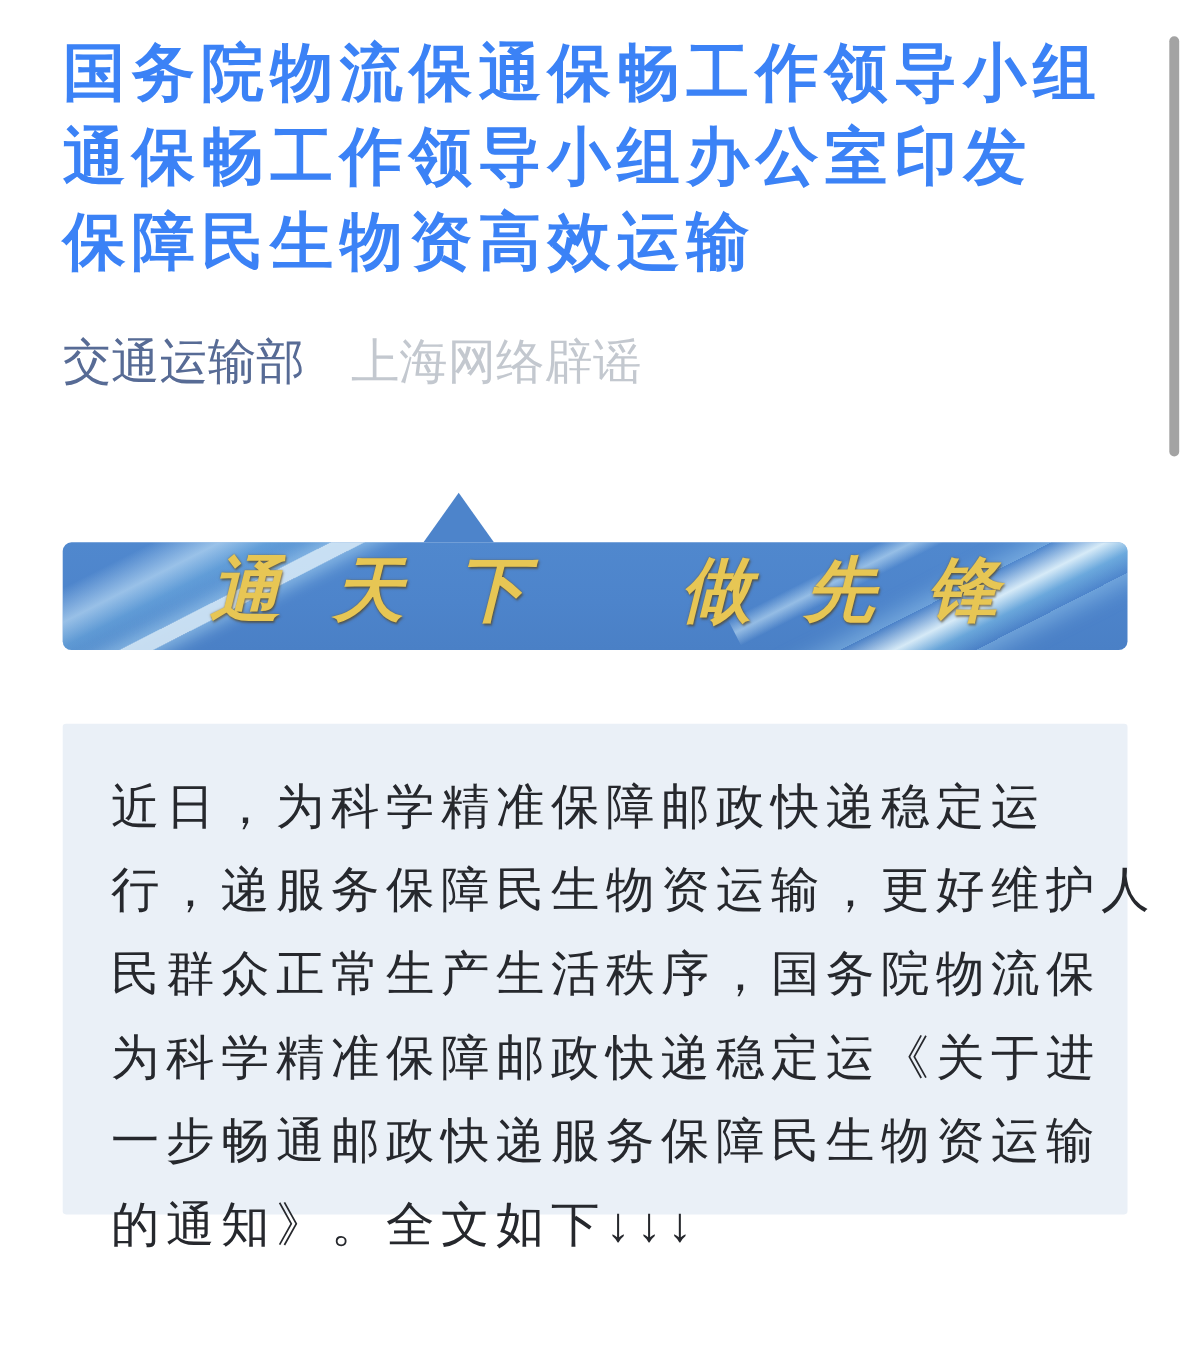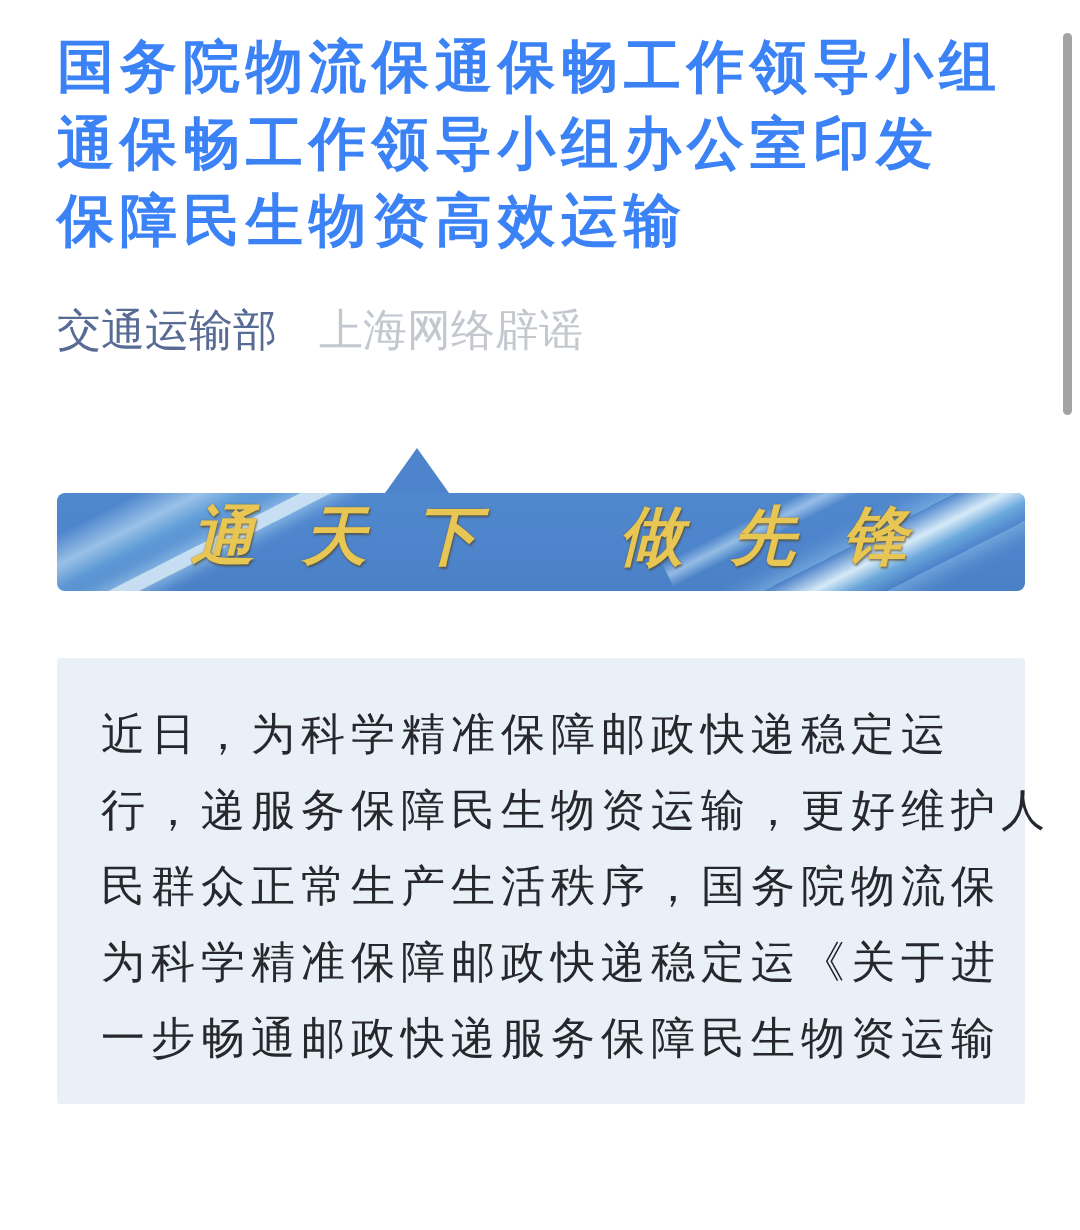"的通知》。全文如下↓↓↓" div.body-line { html: none -> <div>的通知》。全文如下↓↓↓</div> }
